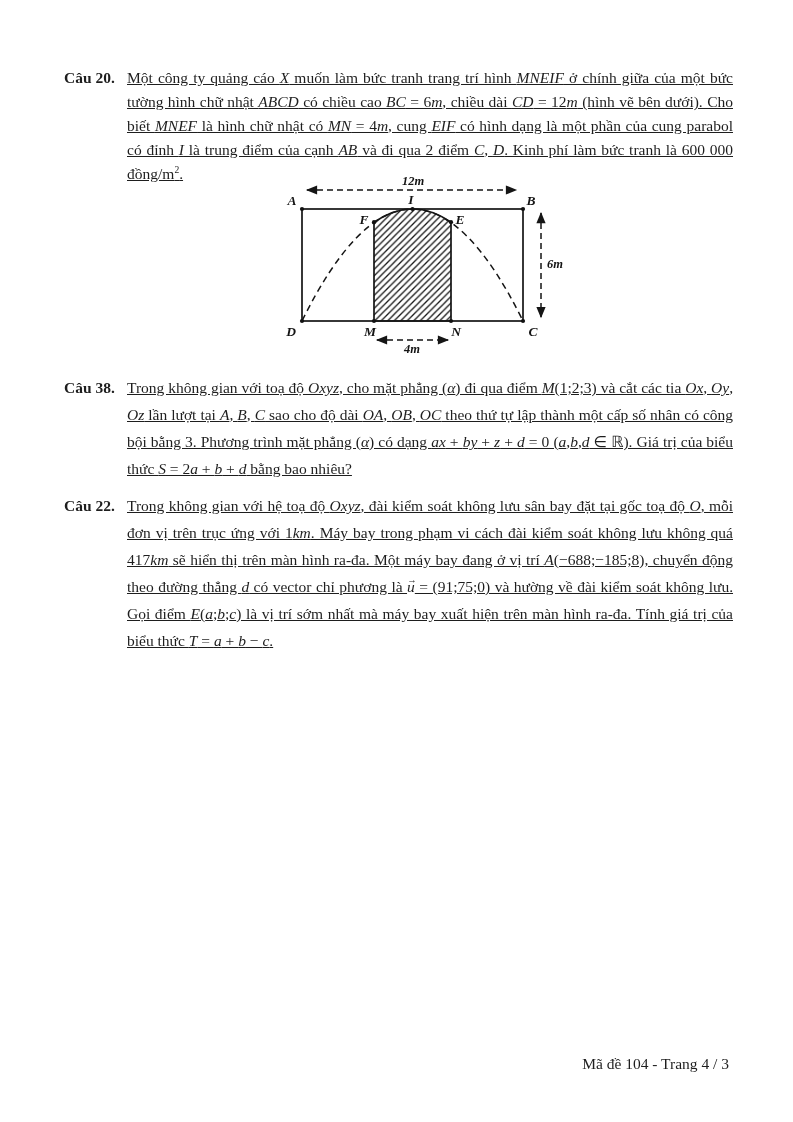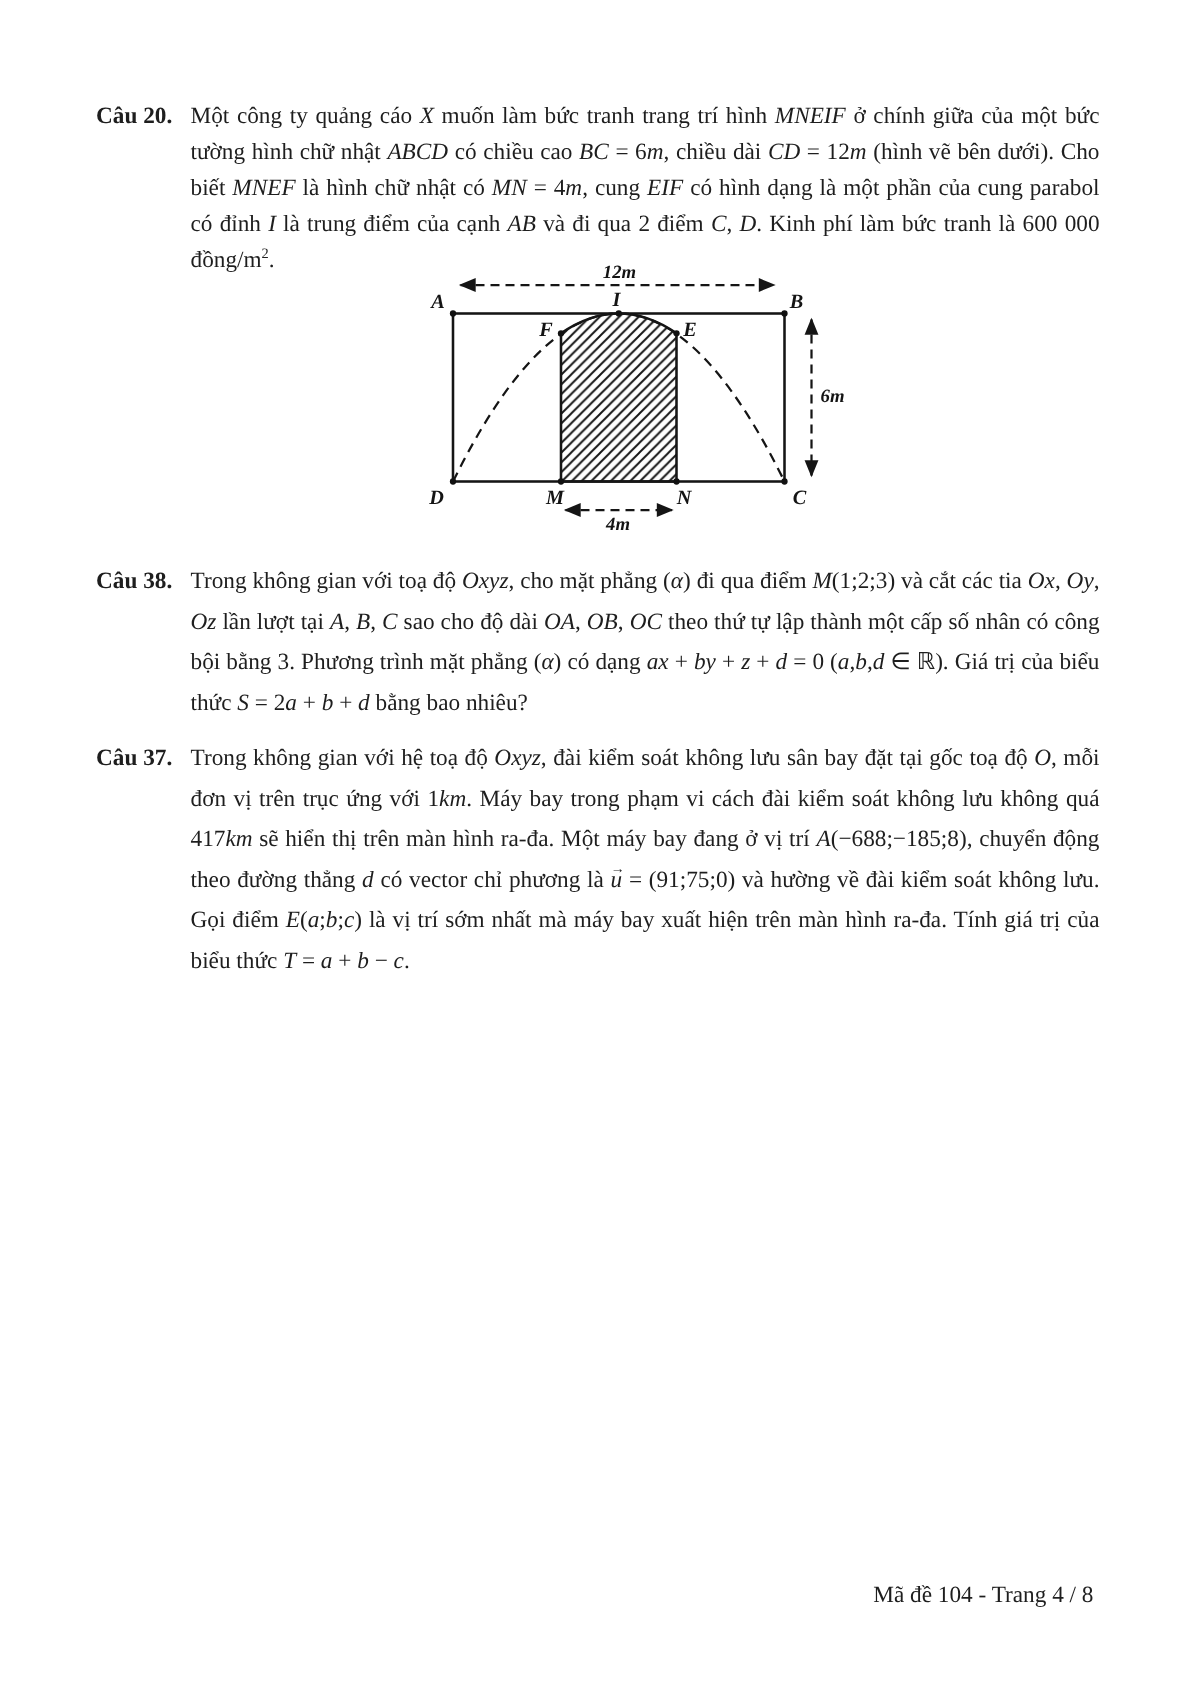"Một công ty quảng cáo" .q-body { text-decoration: none -> underline }
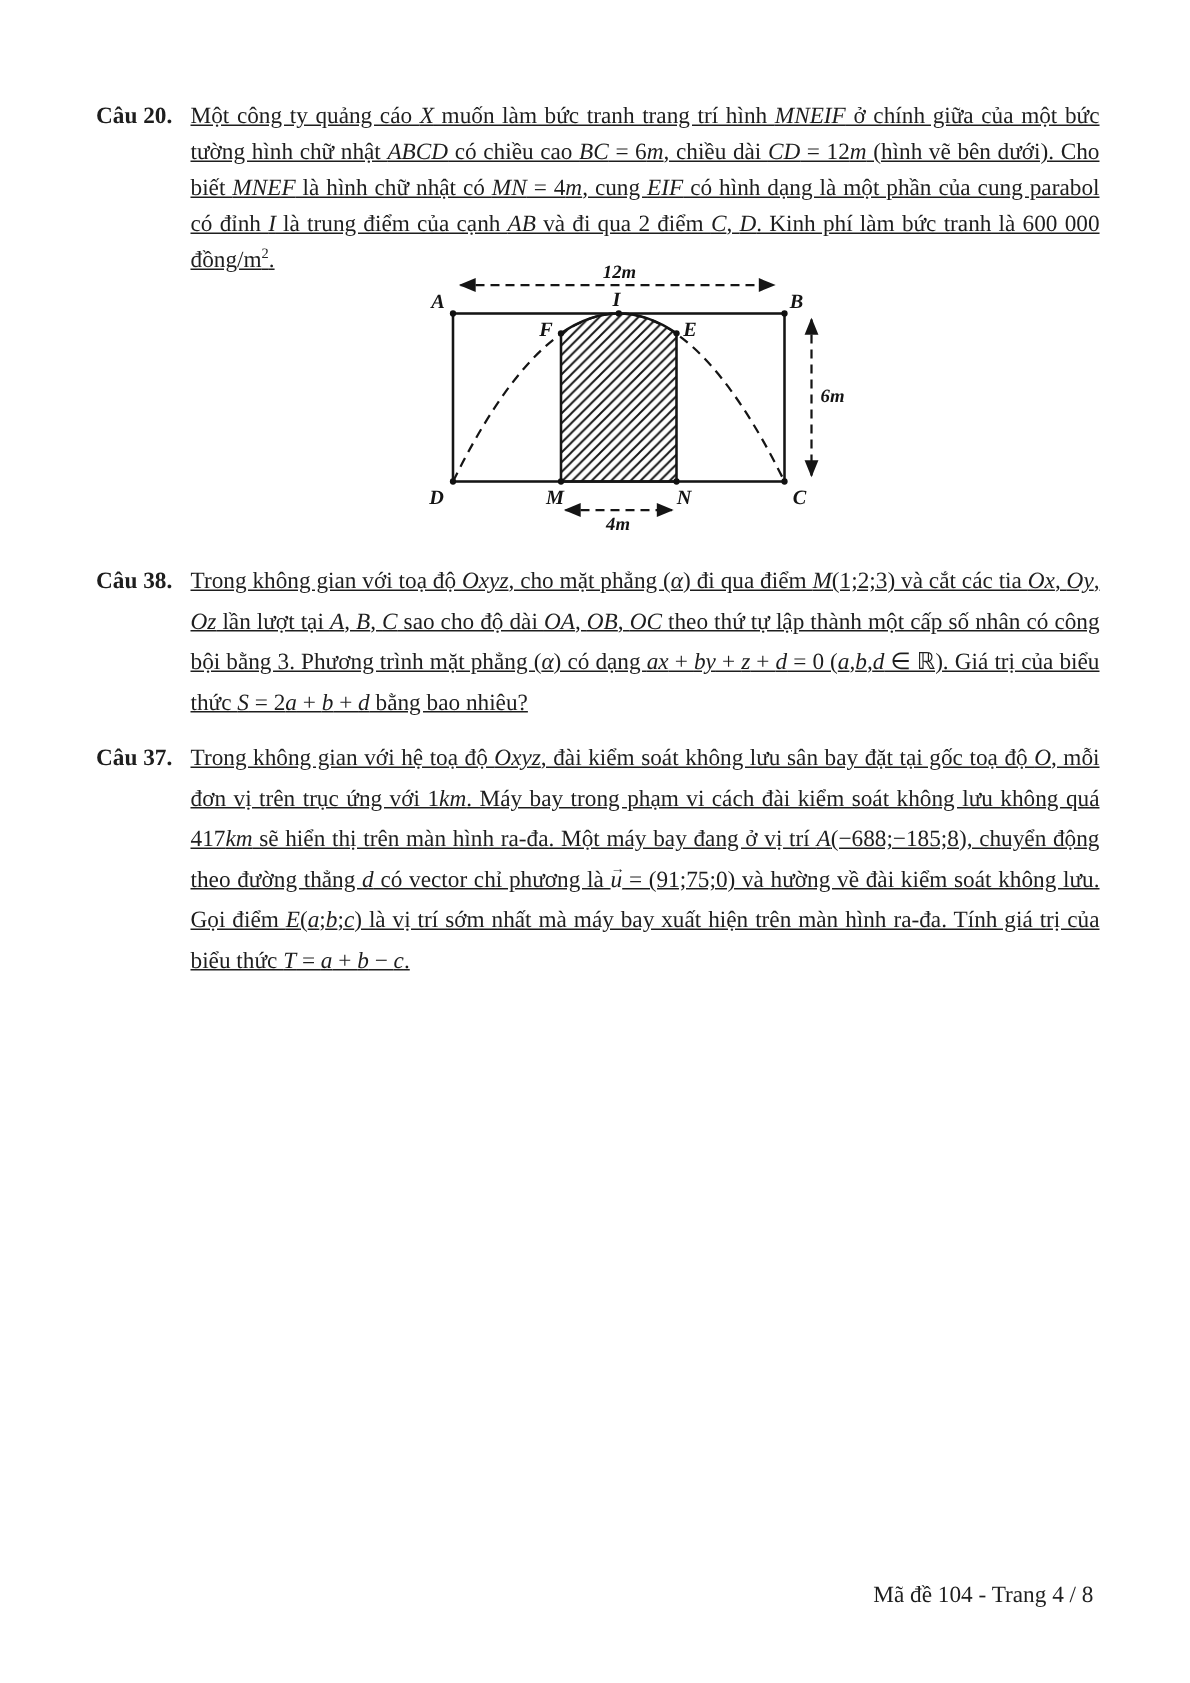"Câu 37." div.q-label { text: 37 -> 22 }
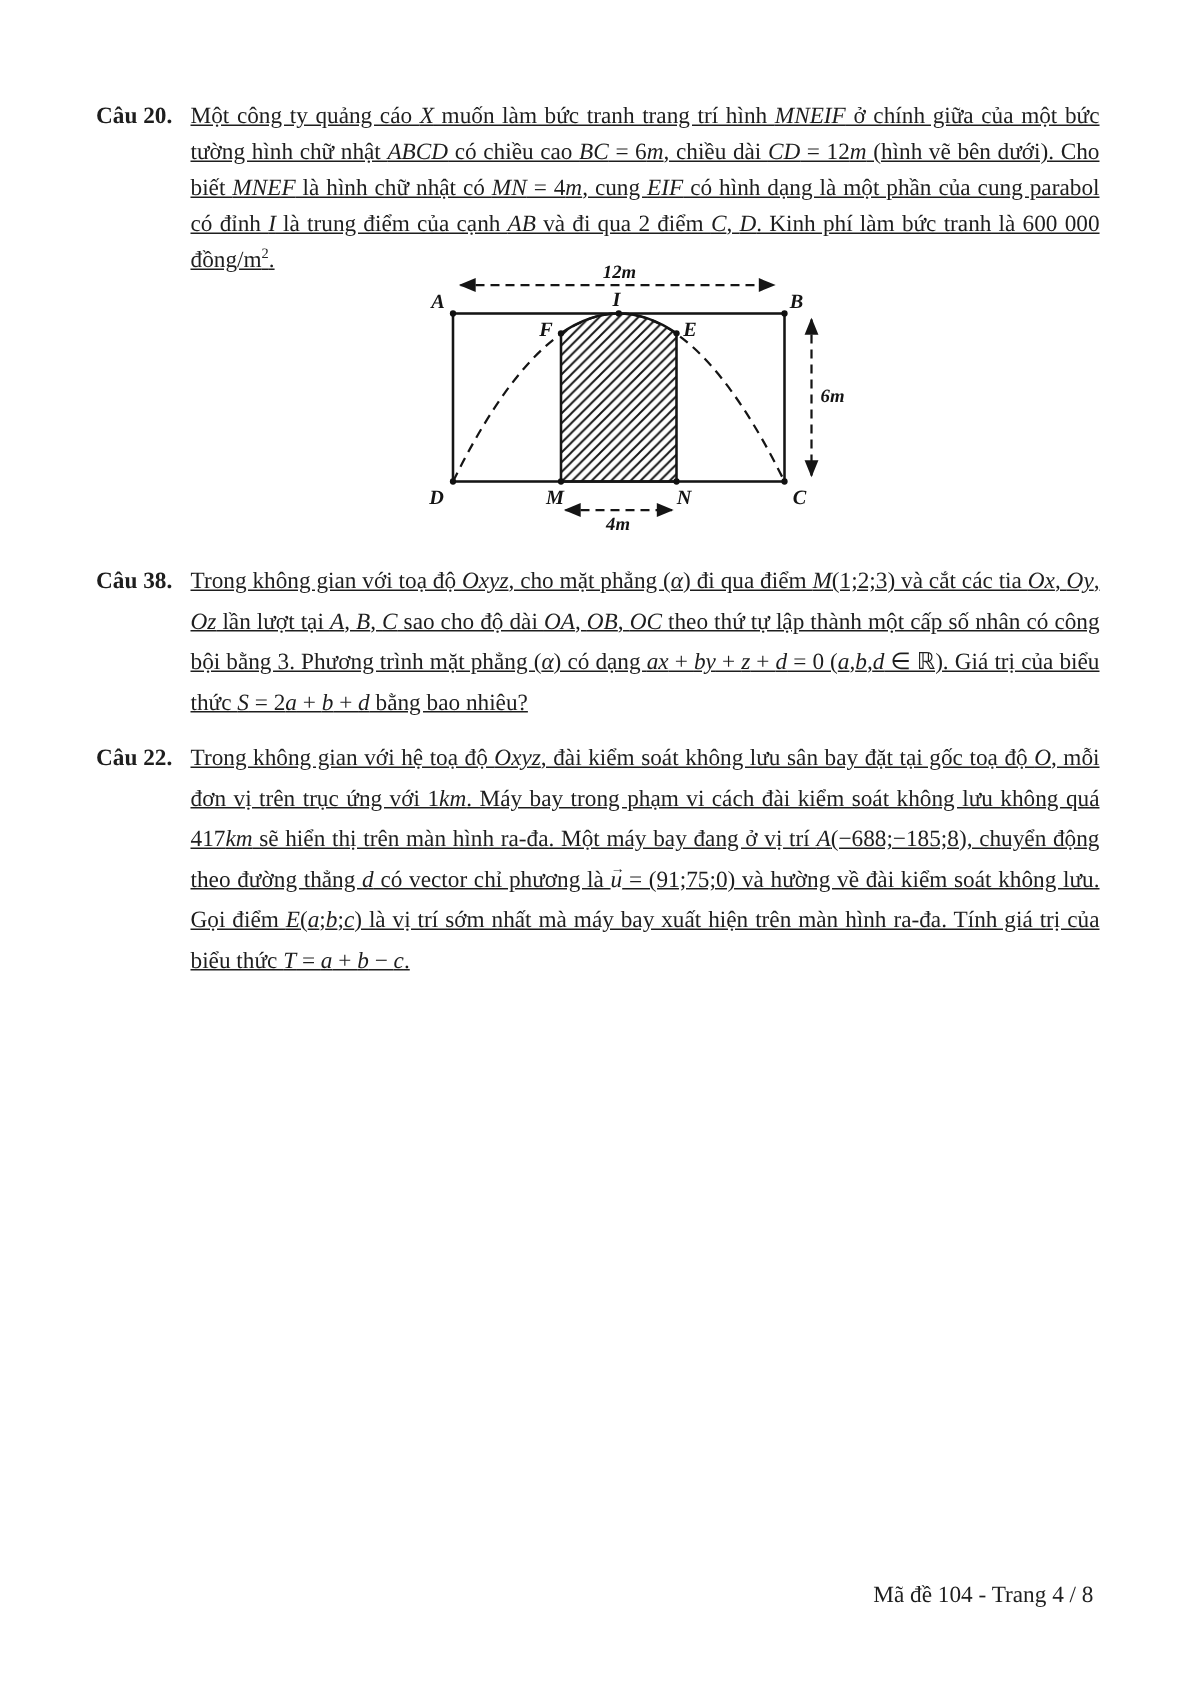"Mã đề 104 - Trang" div.footer { text: 8 -> 3 }
